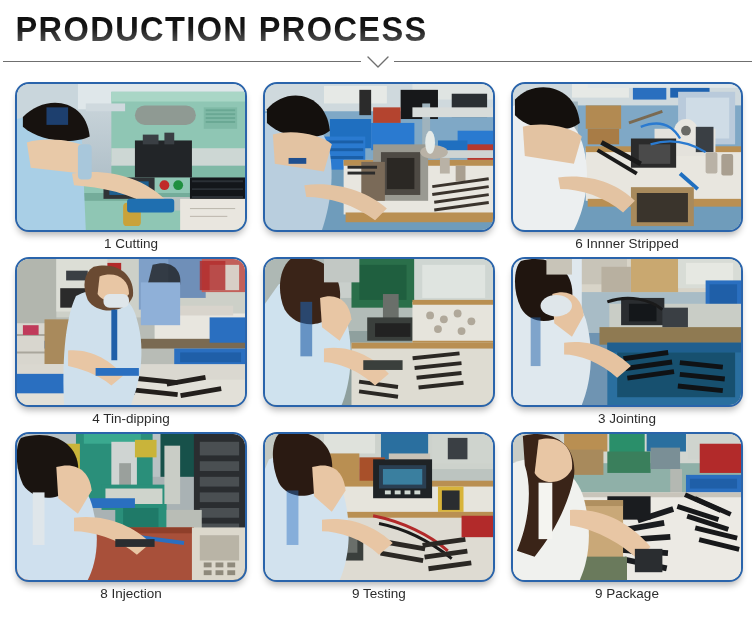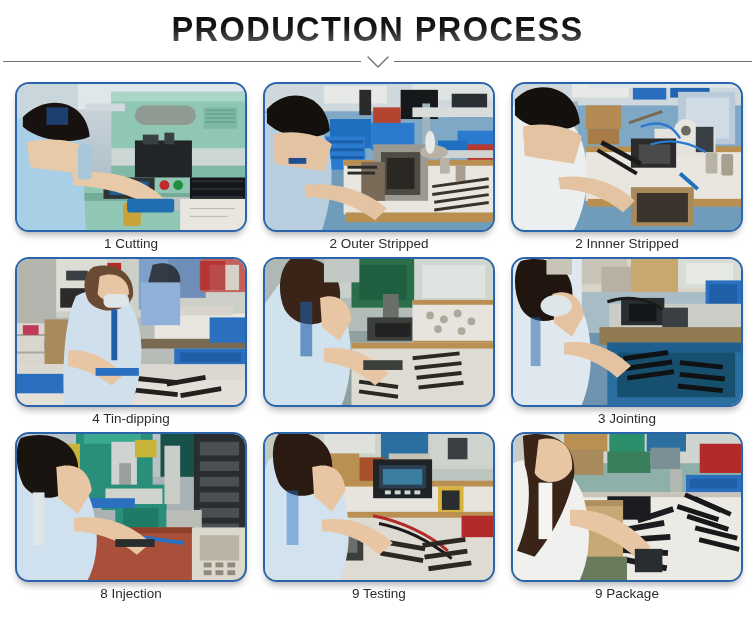"PRODUCTION PROCESS" .header { text-align: center -> none }
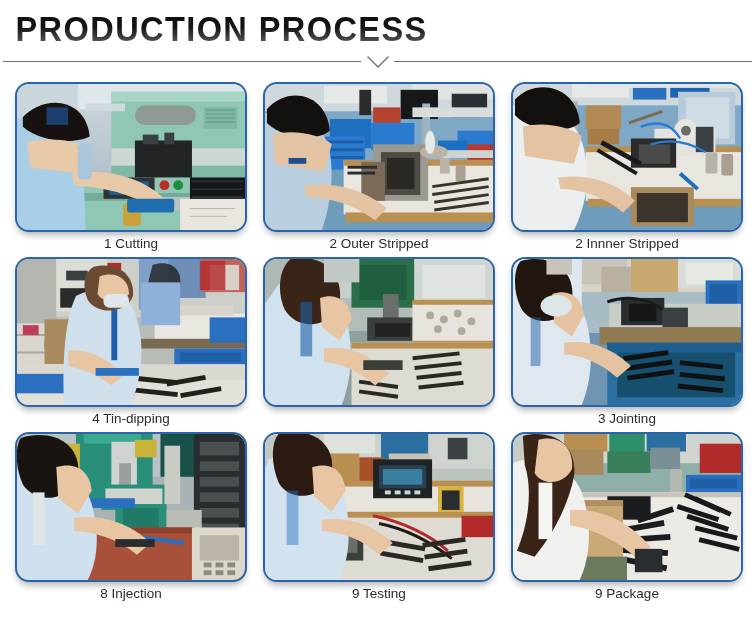"2 Outer Stripped" div.caption { html: <div>2 Outer Stripped</div> -> none }
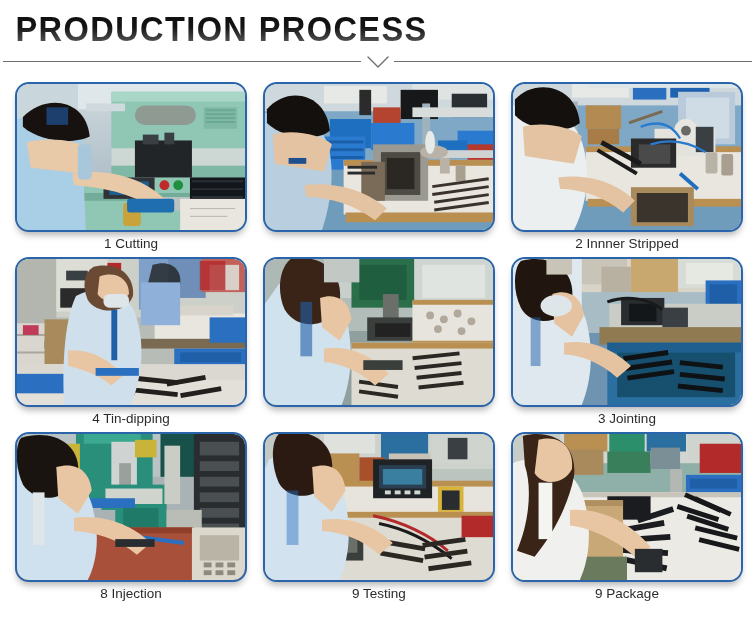"2 Innner Stripped" div.caption { text: 2 -> 6 }
